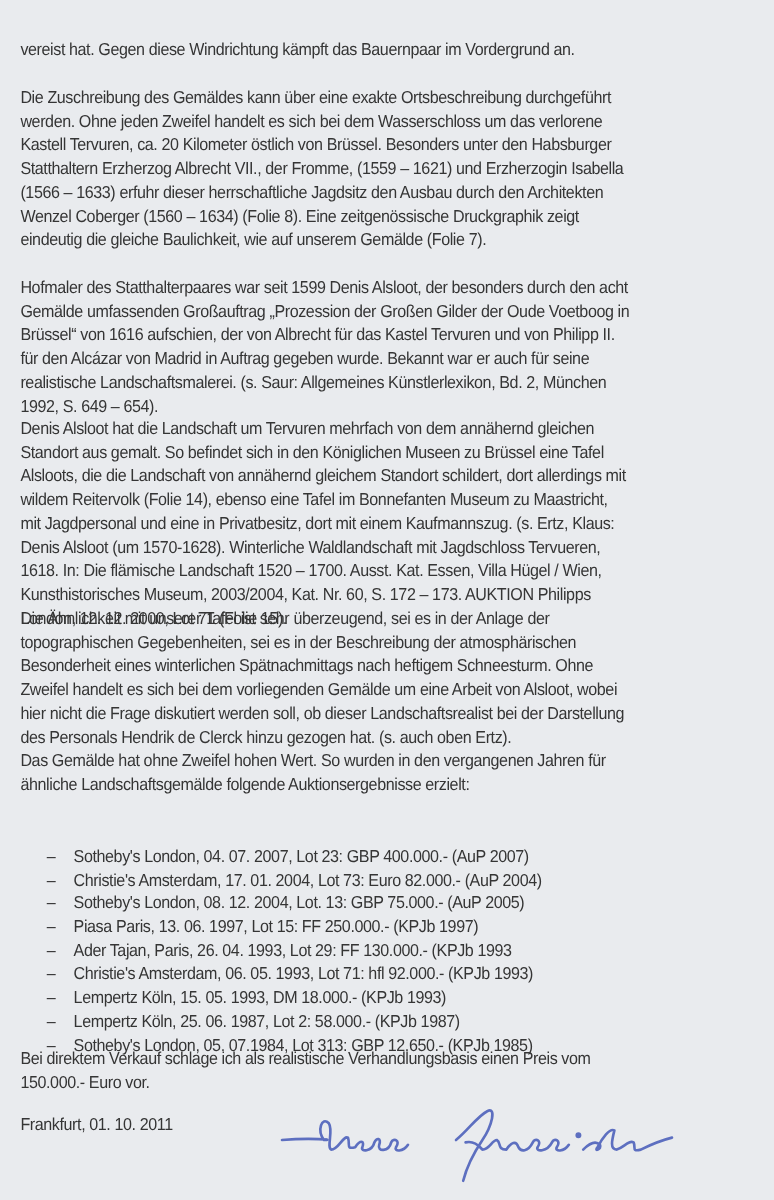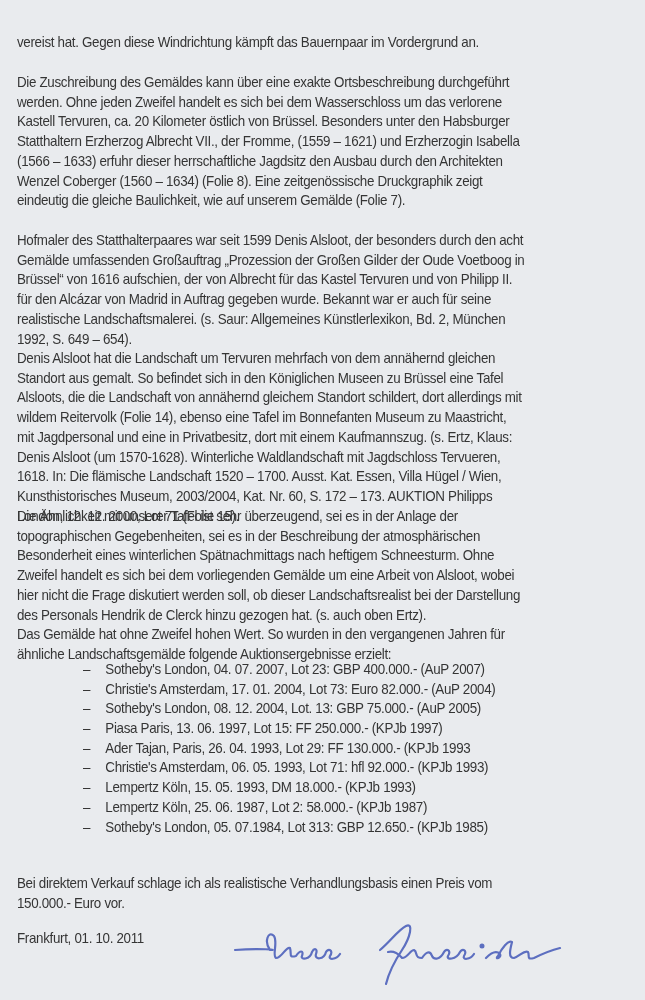"– Sotheby's London, 04. 07." .list { margin-left: 44px -> none; top: 660px -> 705px }
